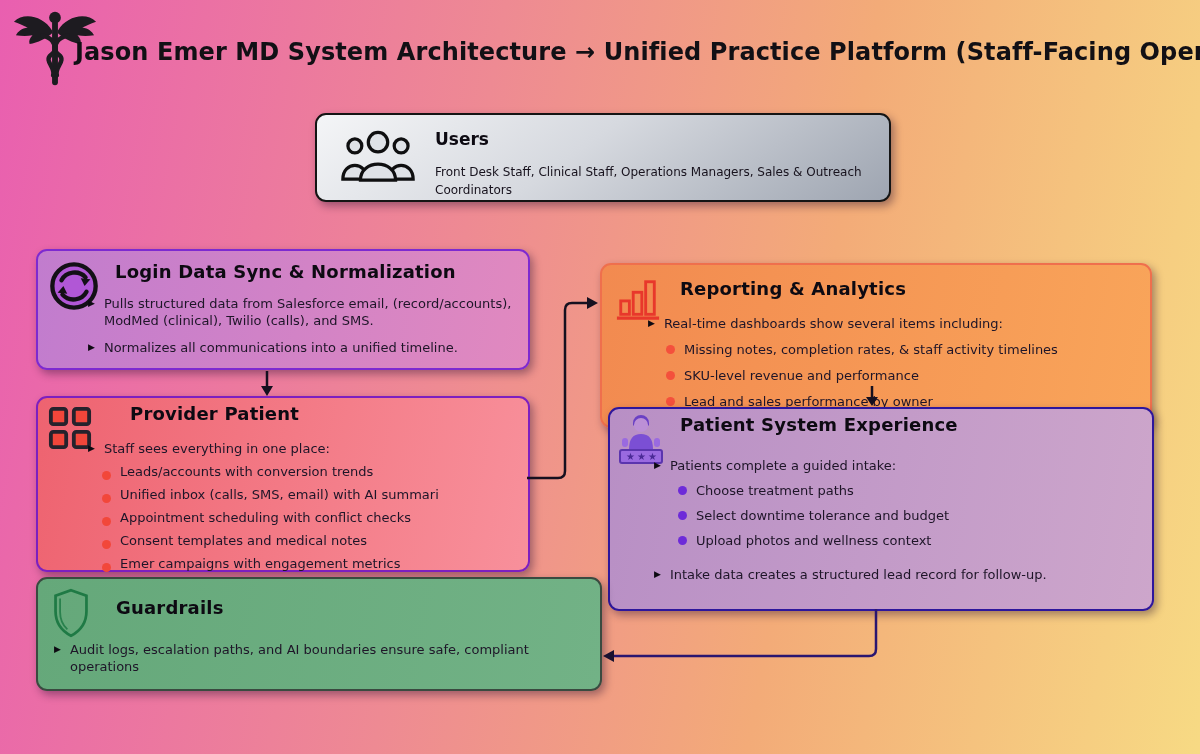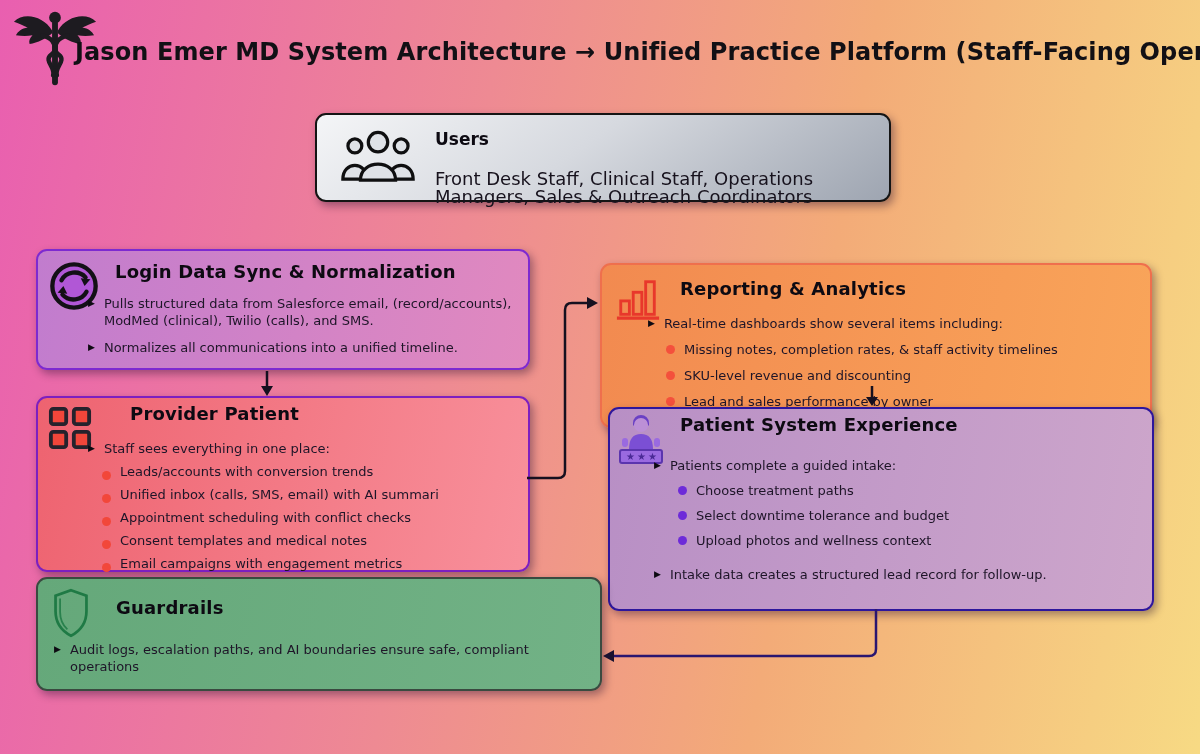"Front Desk Staff, Clinical Staff," #users-desc { font-size: 18px -> 12px; margin-top: 21px -> 14px }
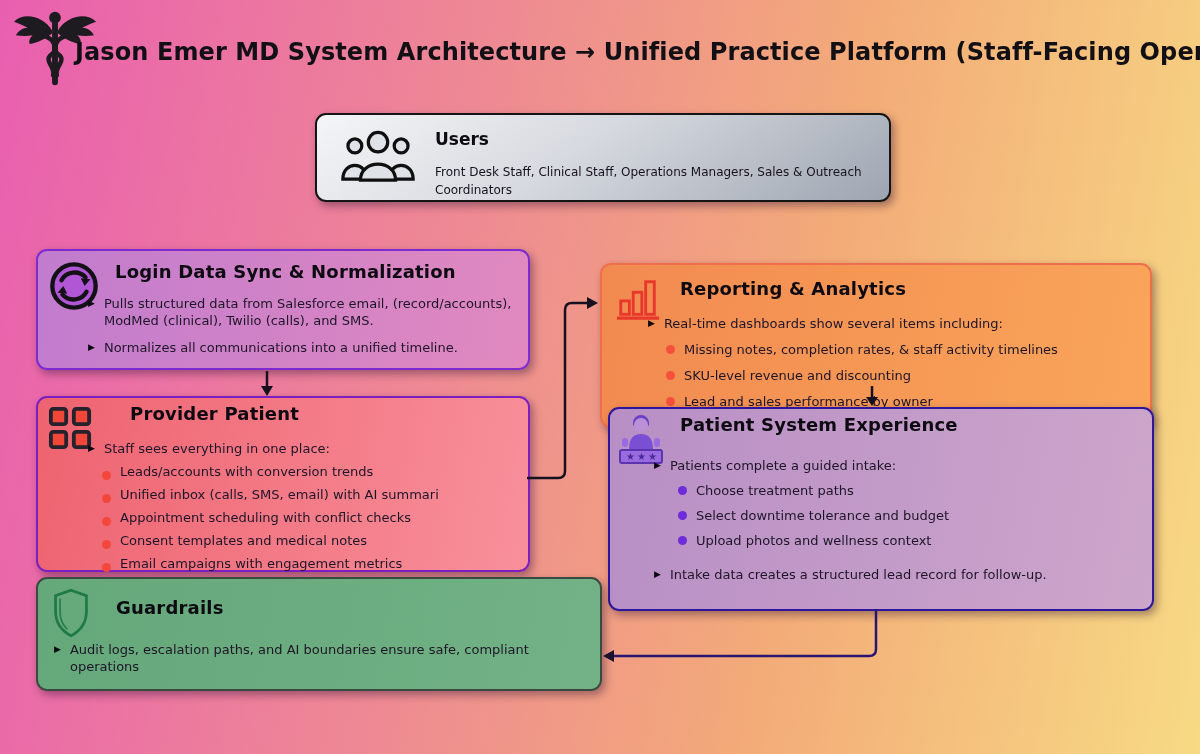"SKU-level revenue and discounting" span.btxt { text: discounting -> performance }
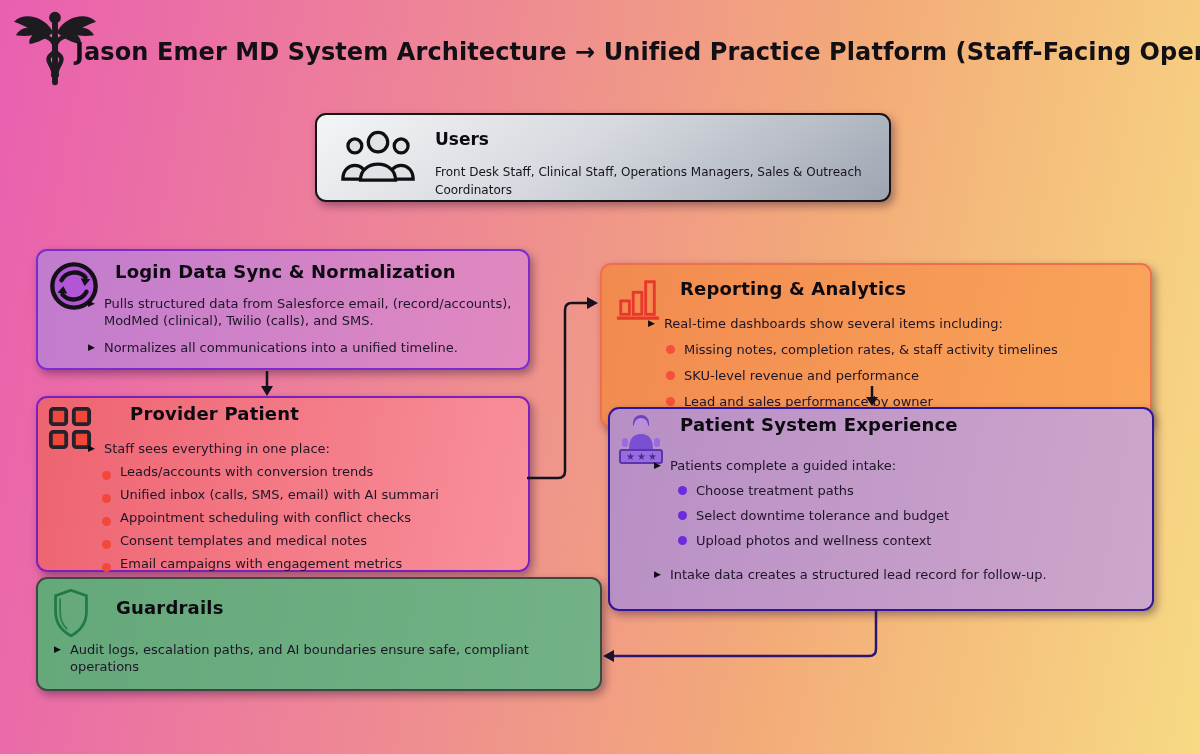"Email campaigns with engagement metrics" span.btxt { text: Email -> Emer }
